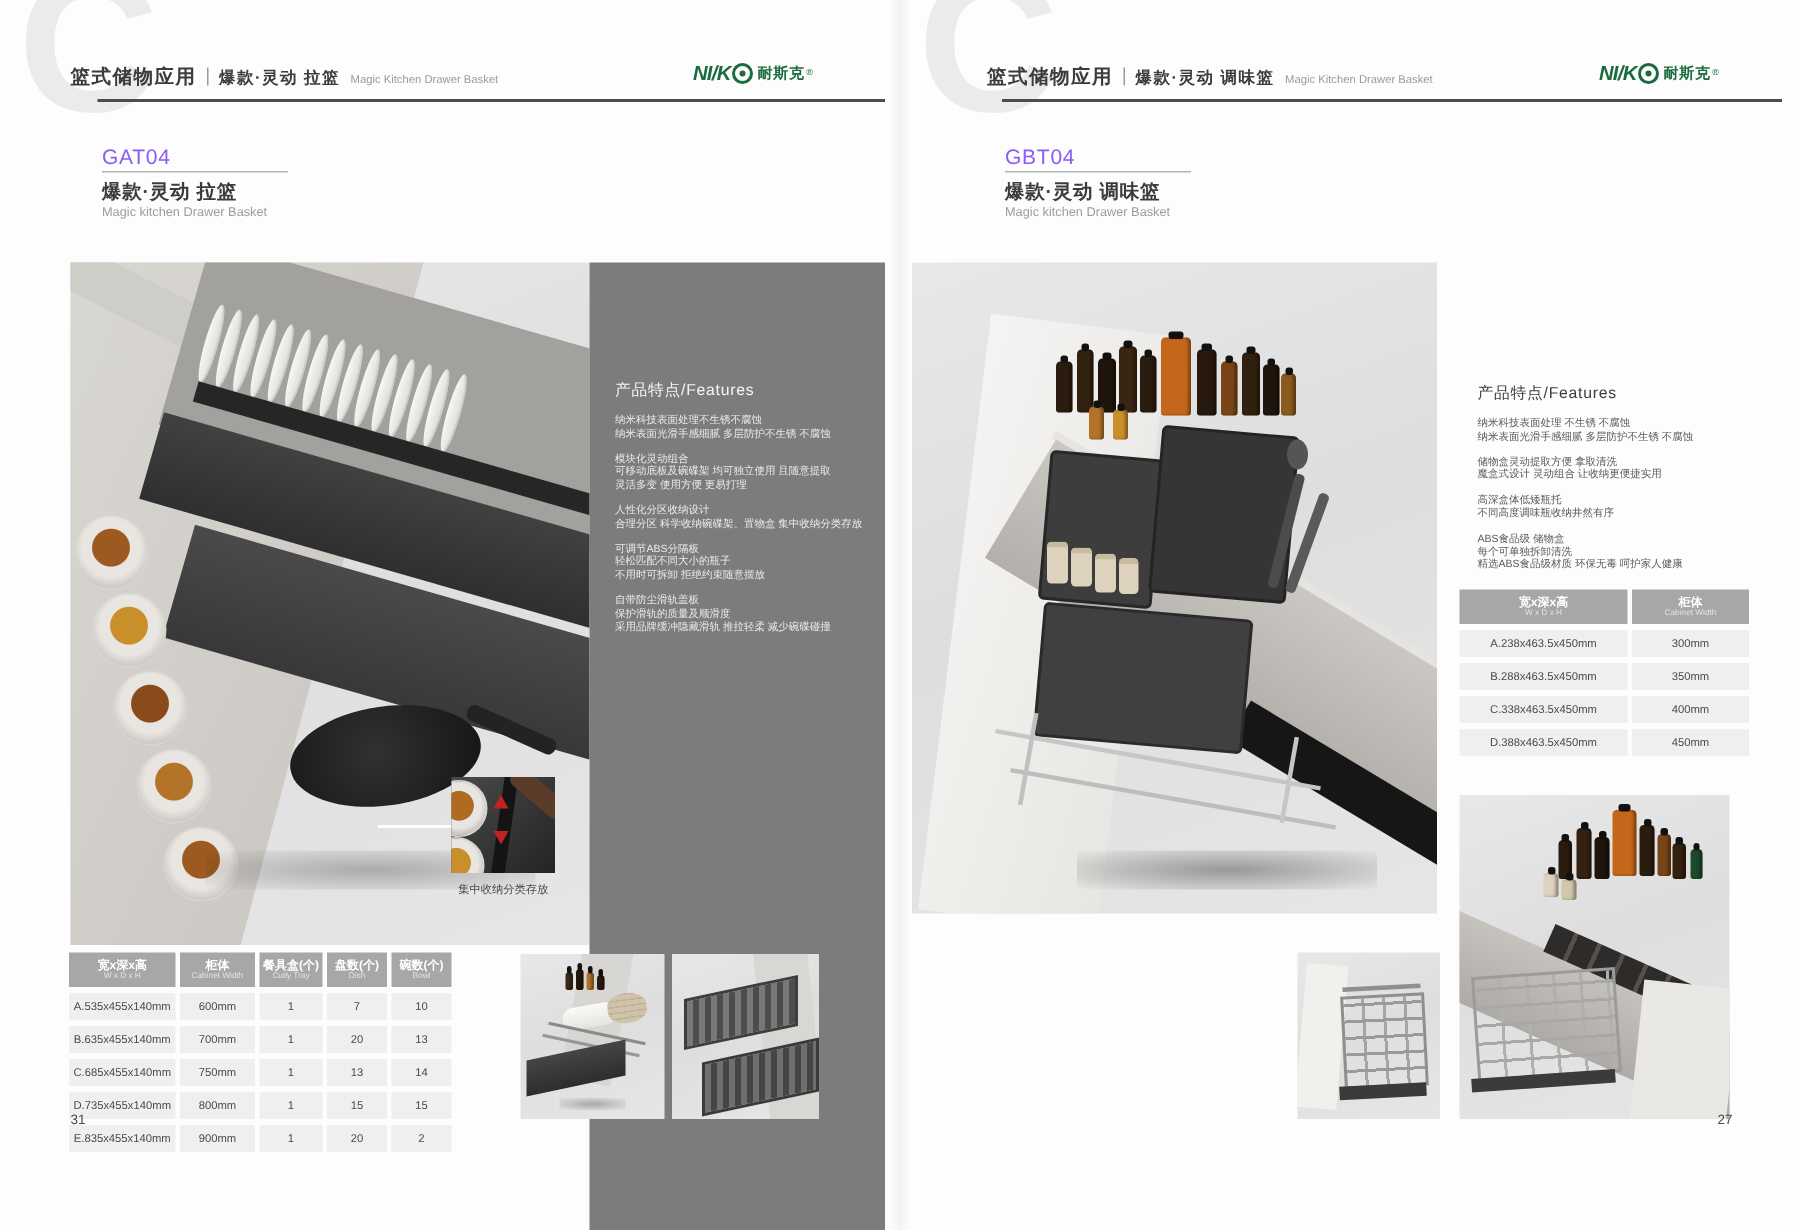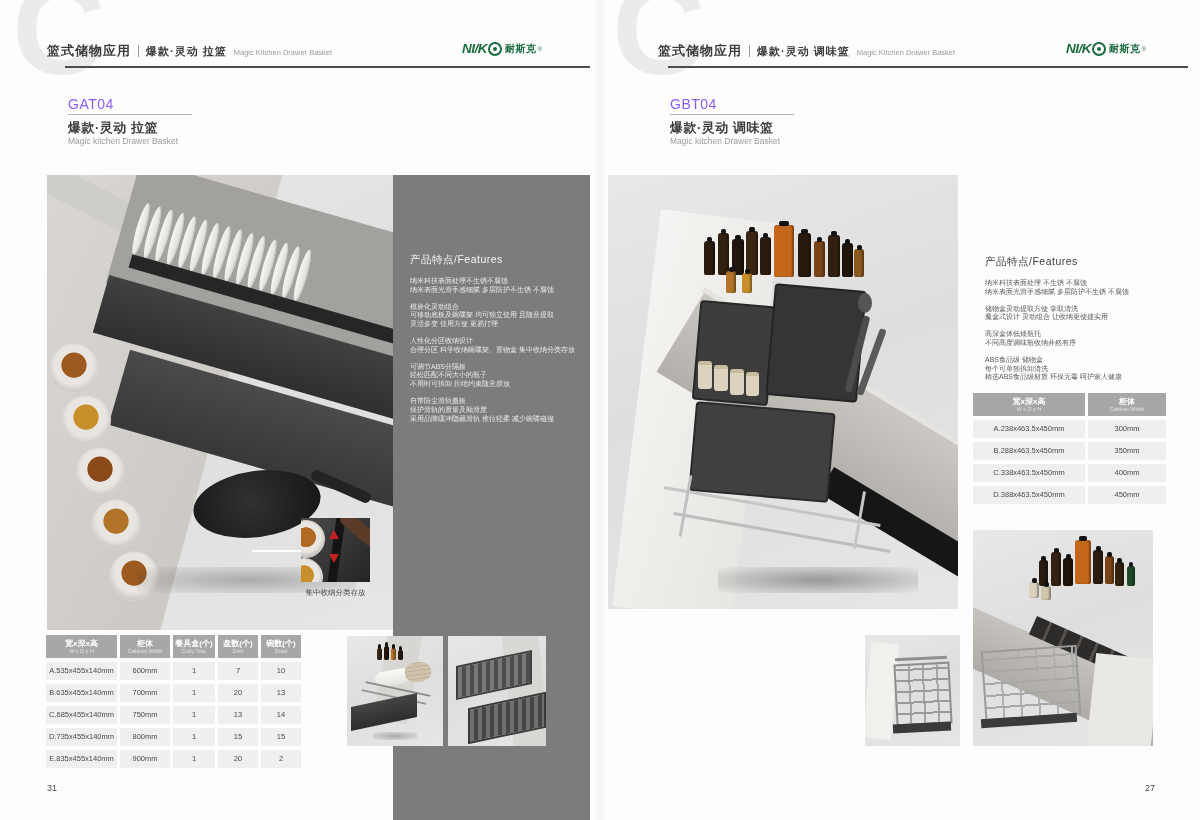"31" .pageno { top: 783px -> 741px }
